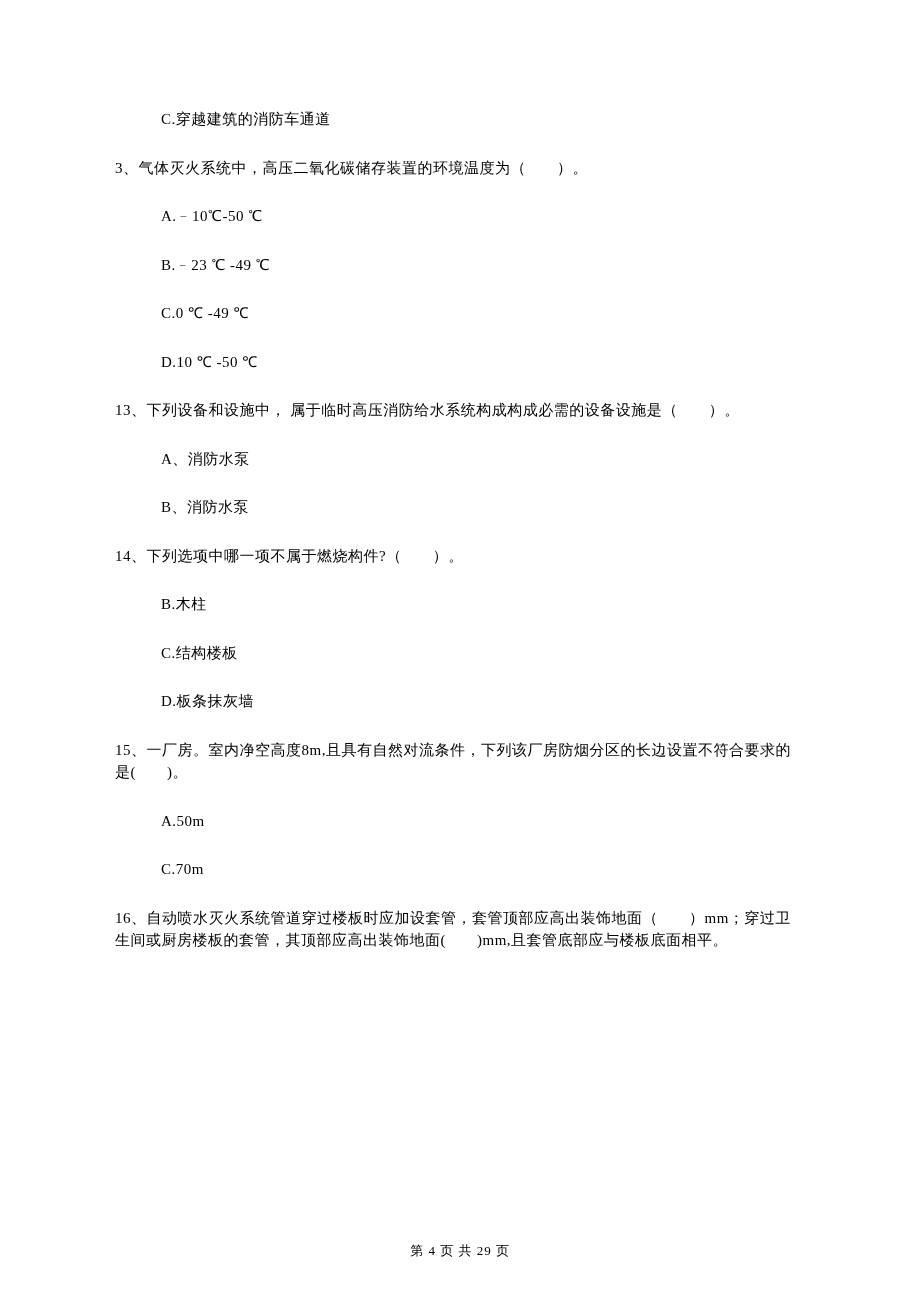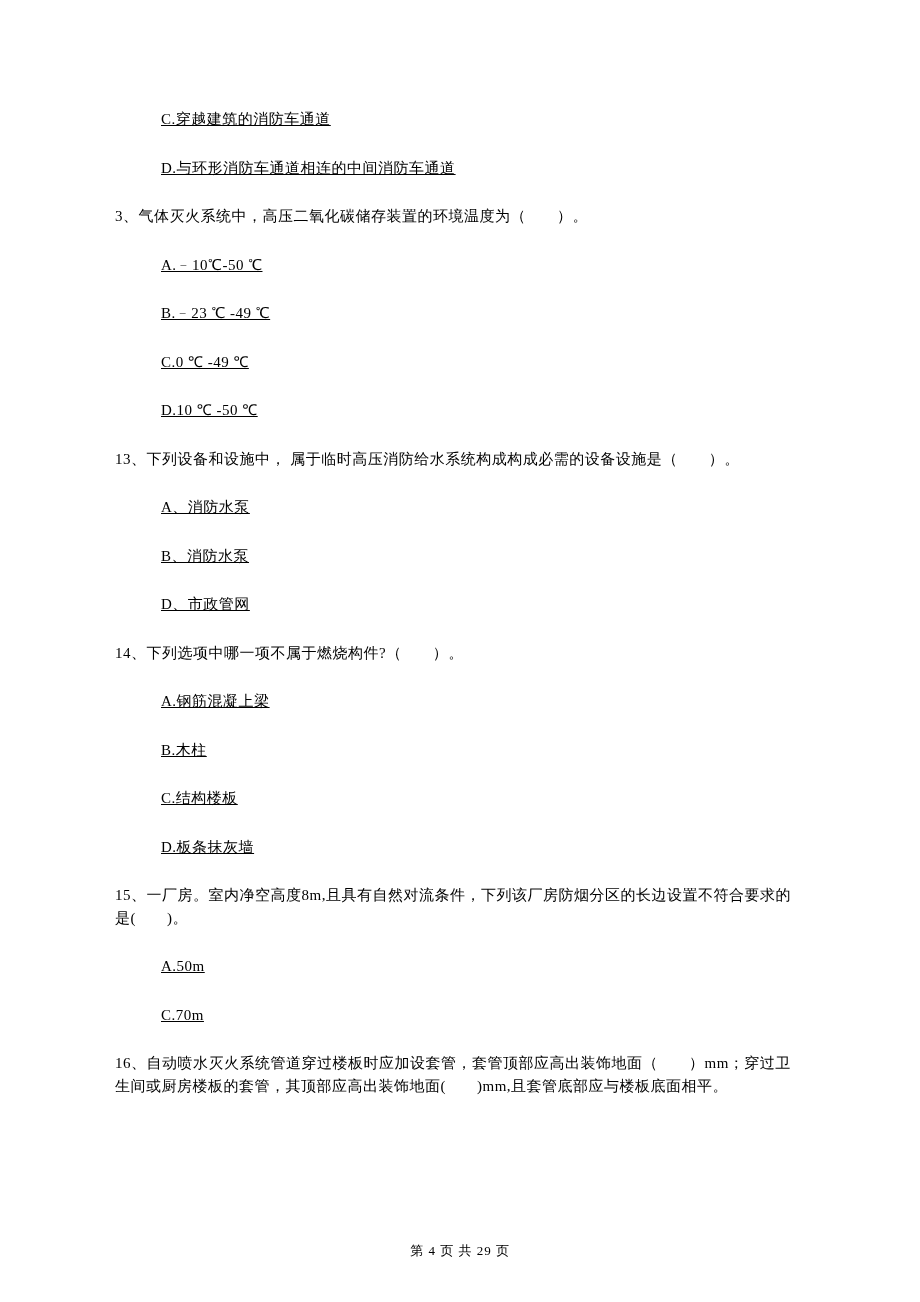"C.穿越建筑的消防车通道" .option { text-decoration: underline -> none }
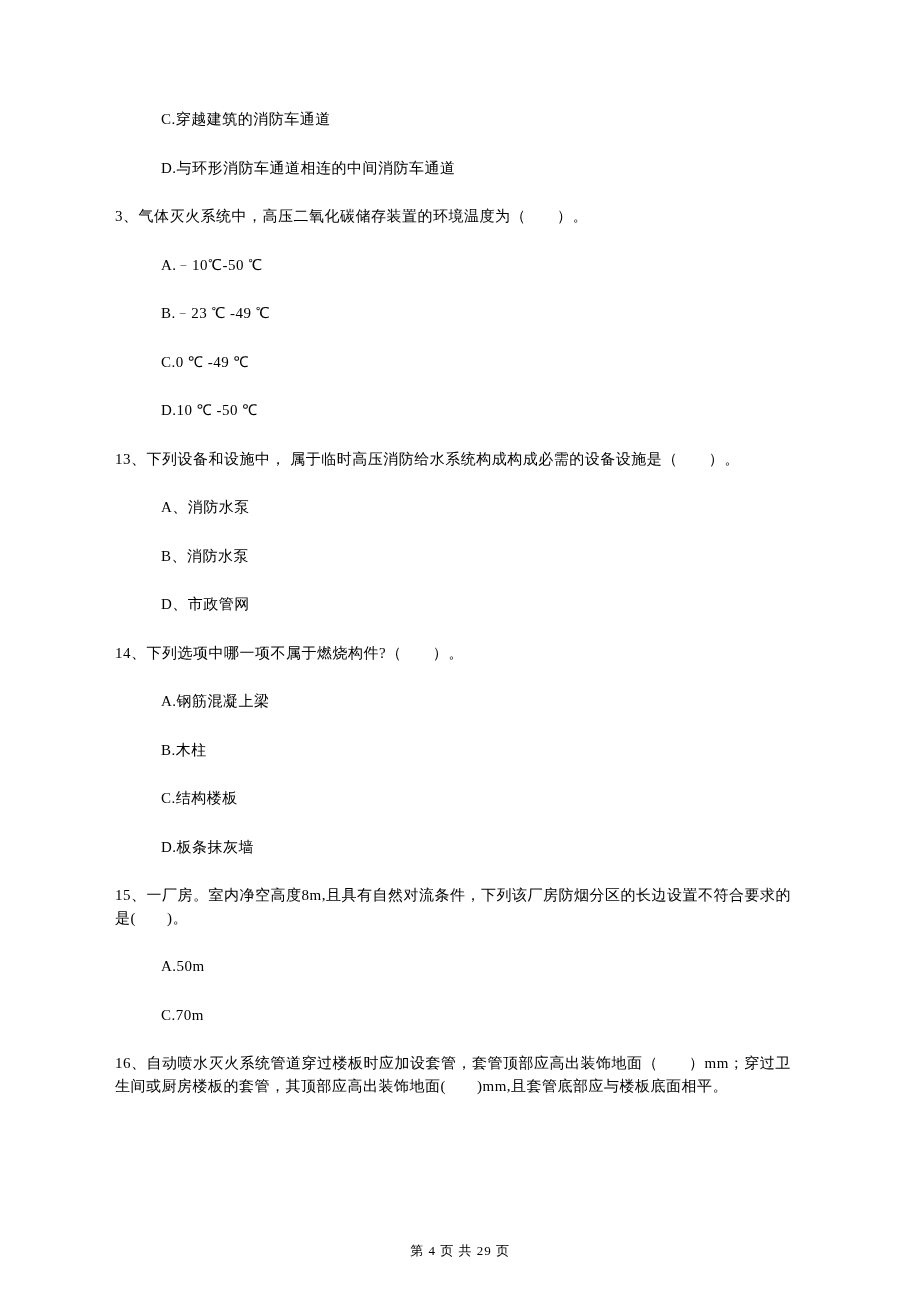"D.与环形消防车通道相连的中间消防车通道" div.option { html: <div>D.与环形消防车通道相连的中间消防车通道</div> -> none }
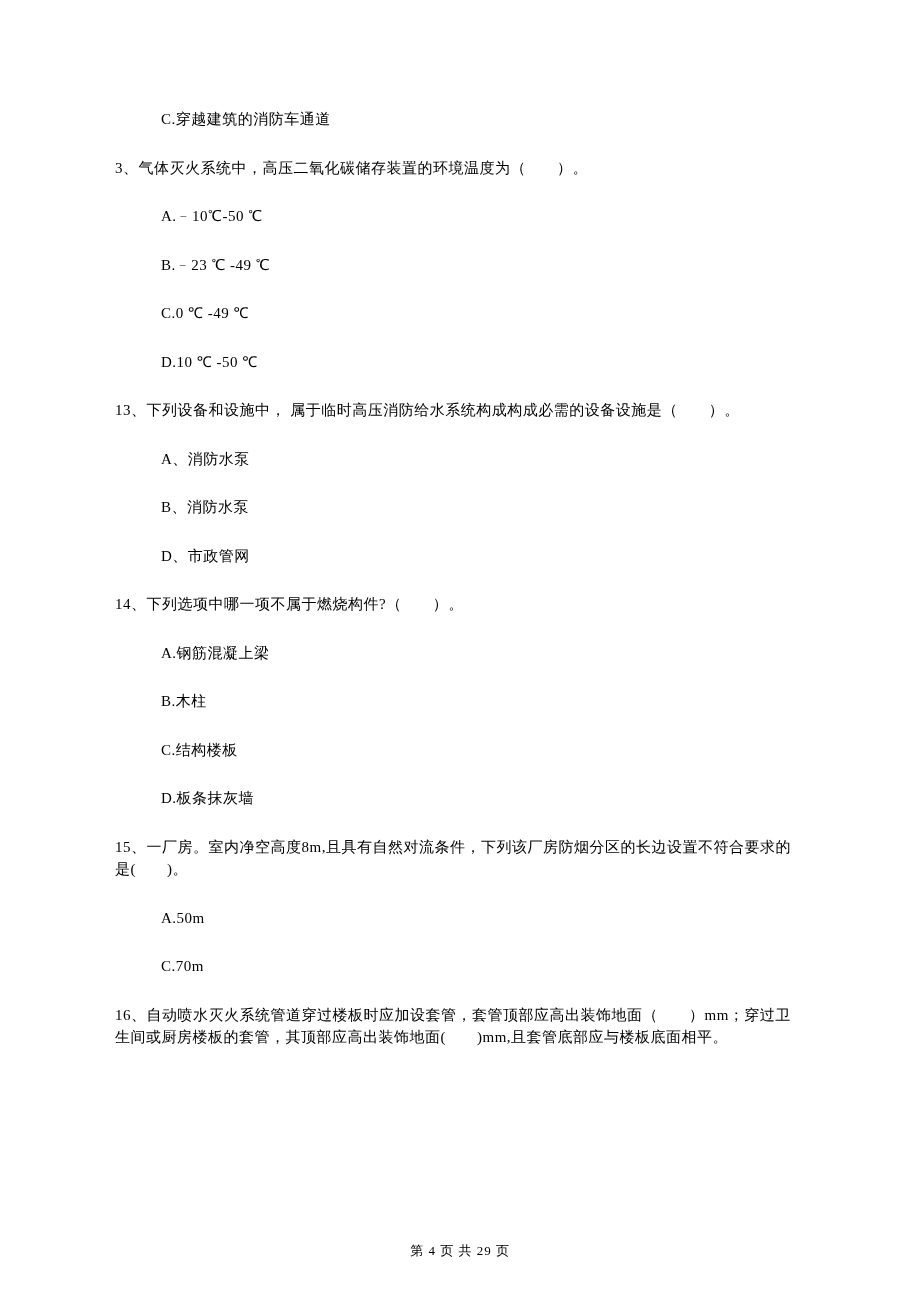"D、市政管网" div.option { html: <div>D、市政管网</div> -> none }
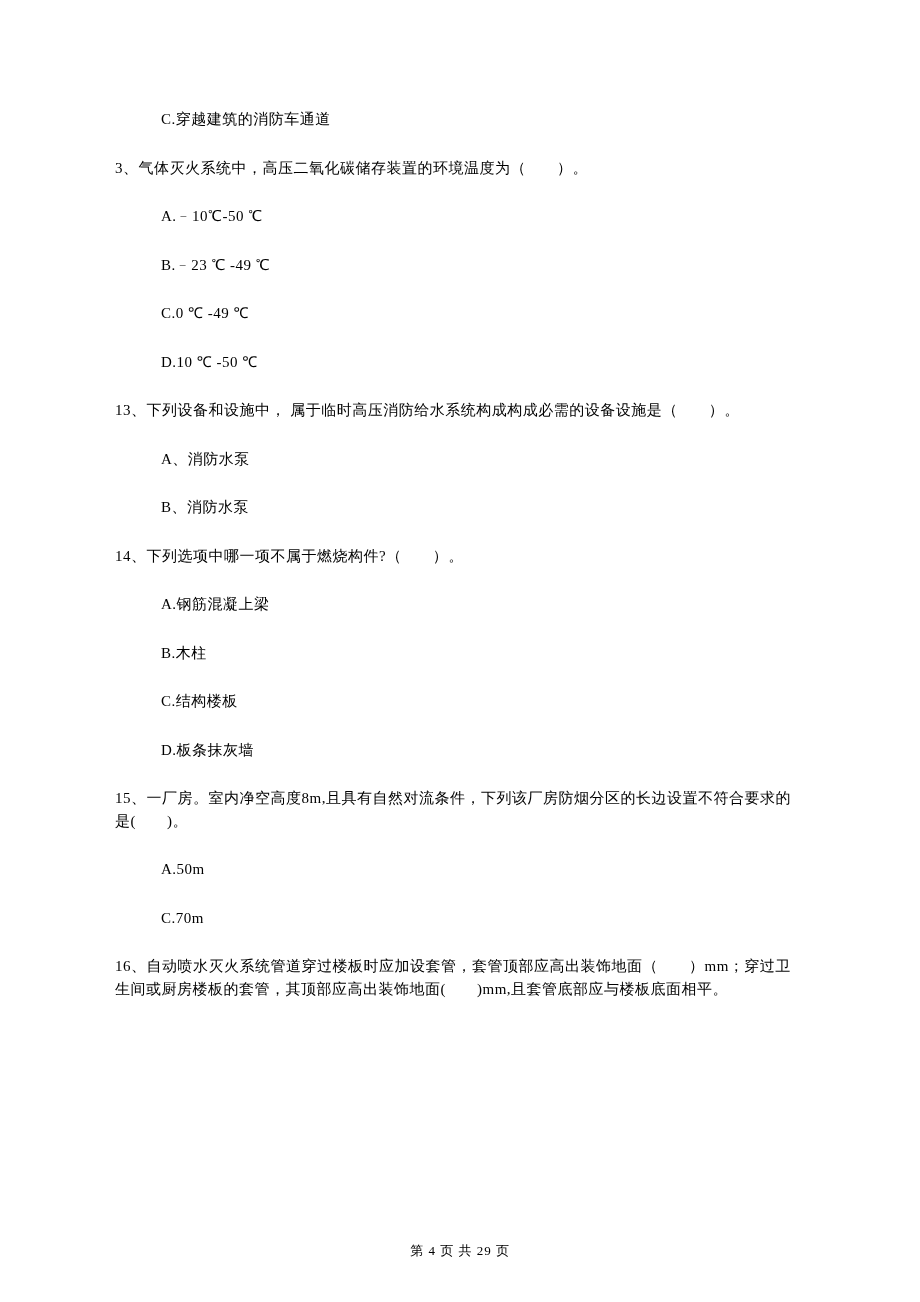"A.钢筋混凝上梁" div.option { html: <div>A.钢筋混凝上梁</div> -> none }
